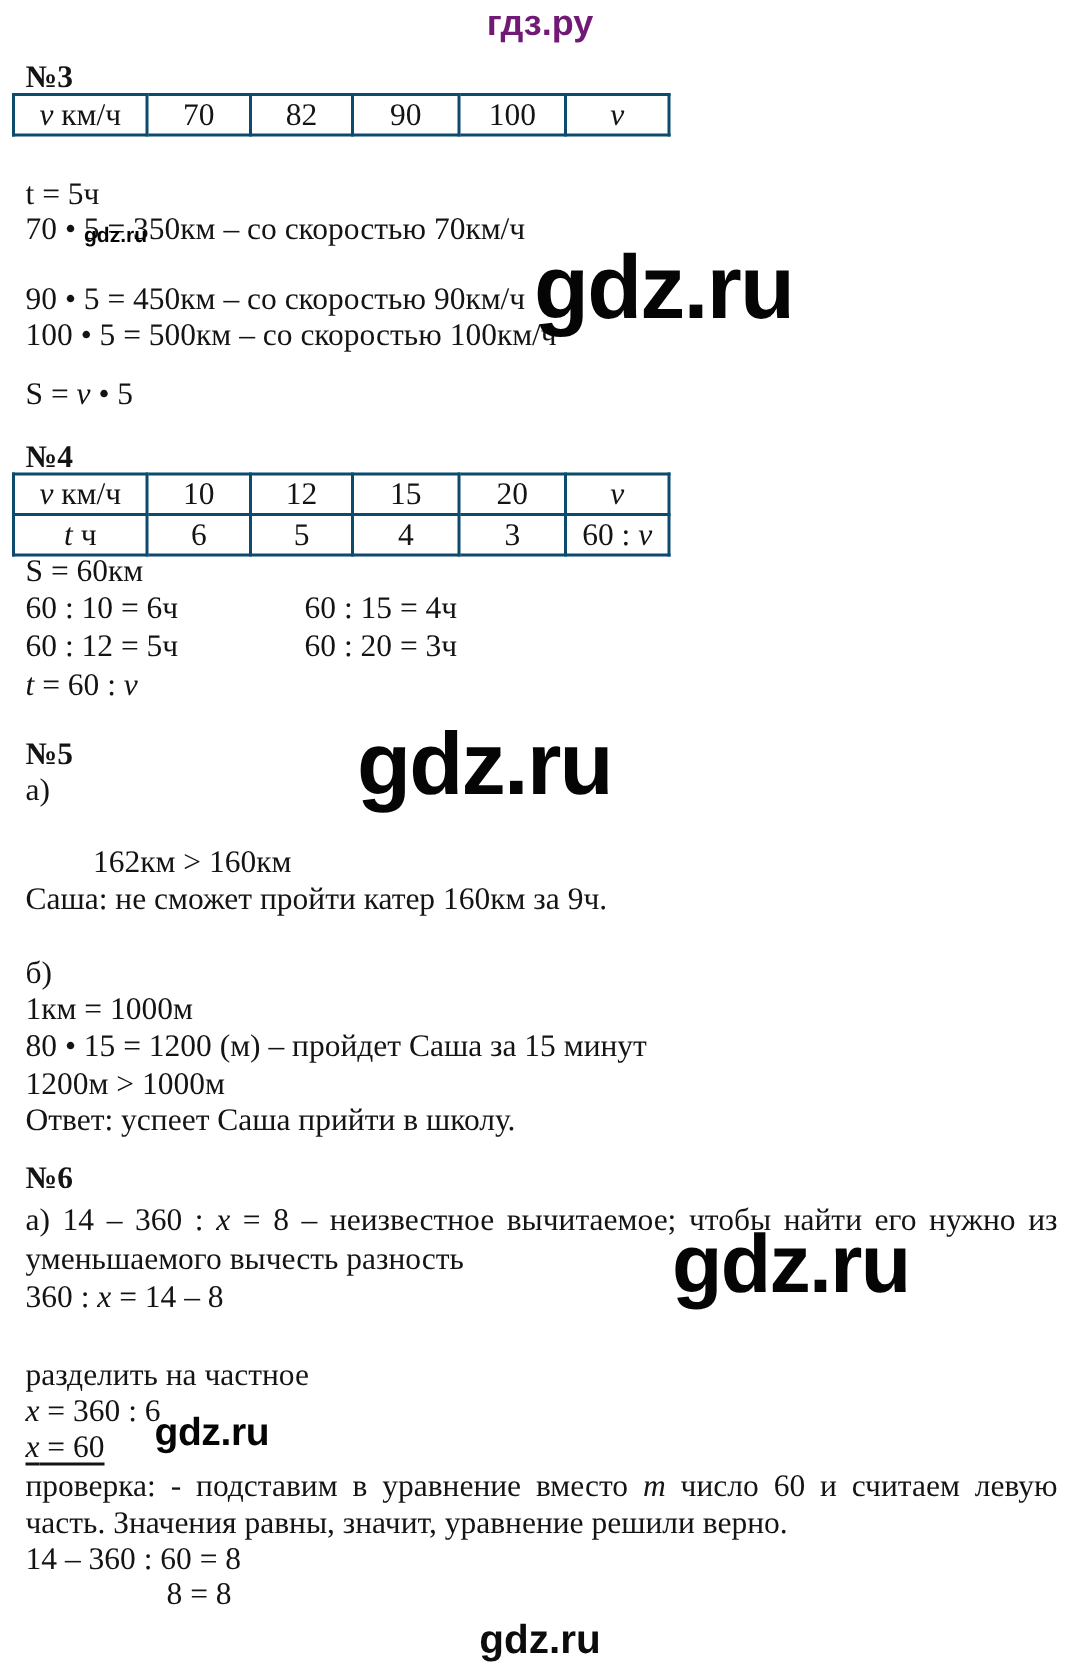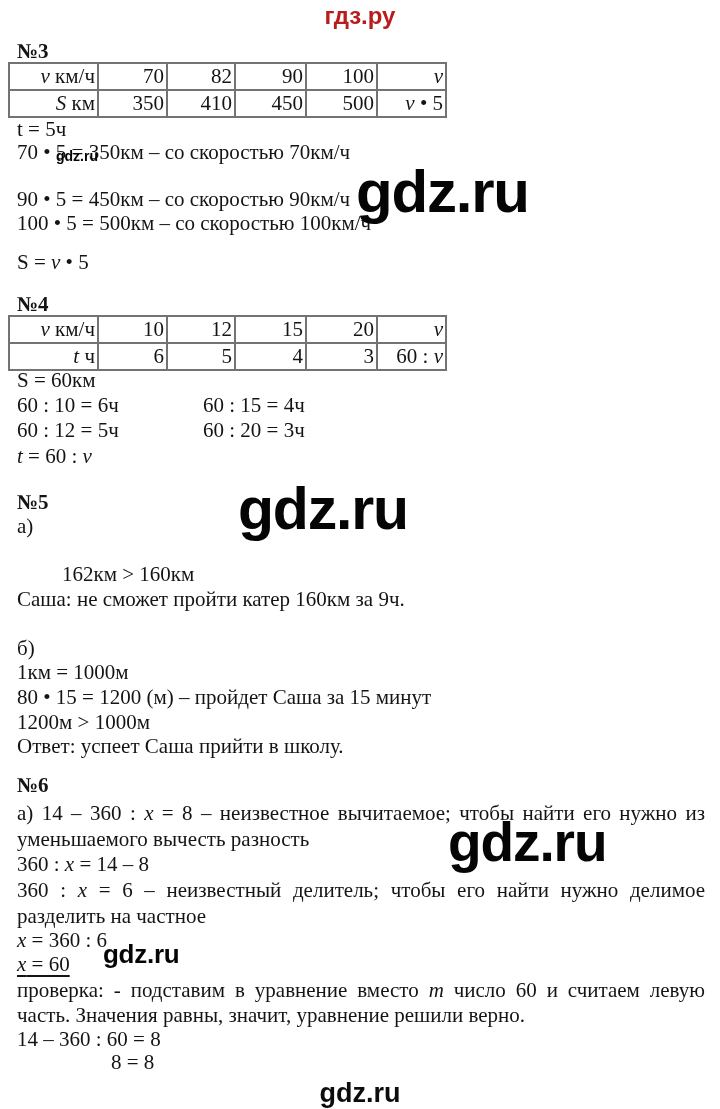"гдз.ру" .logo-top { color: #b91c1c -> #701a75 }
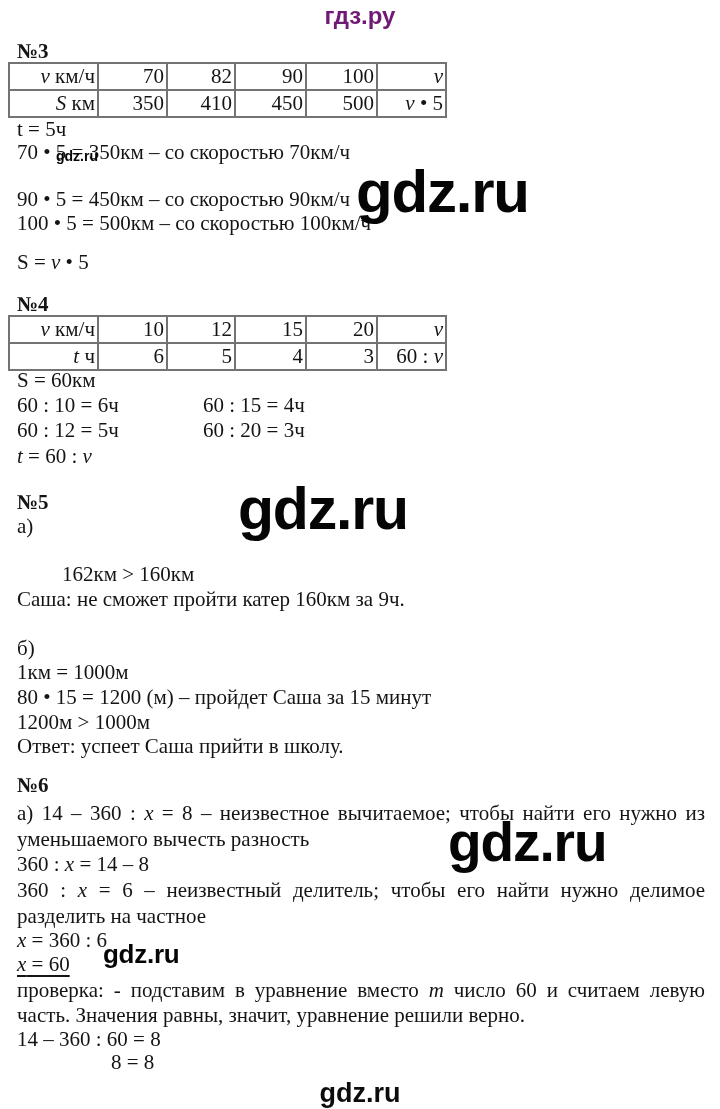"v км/ч" table.stable td { border: 2px solid #737373 -> 2px solid #0c4a6e; text-align: right -> center }
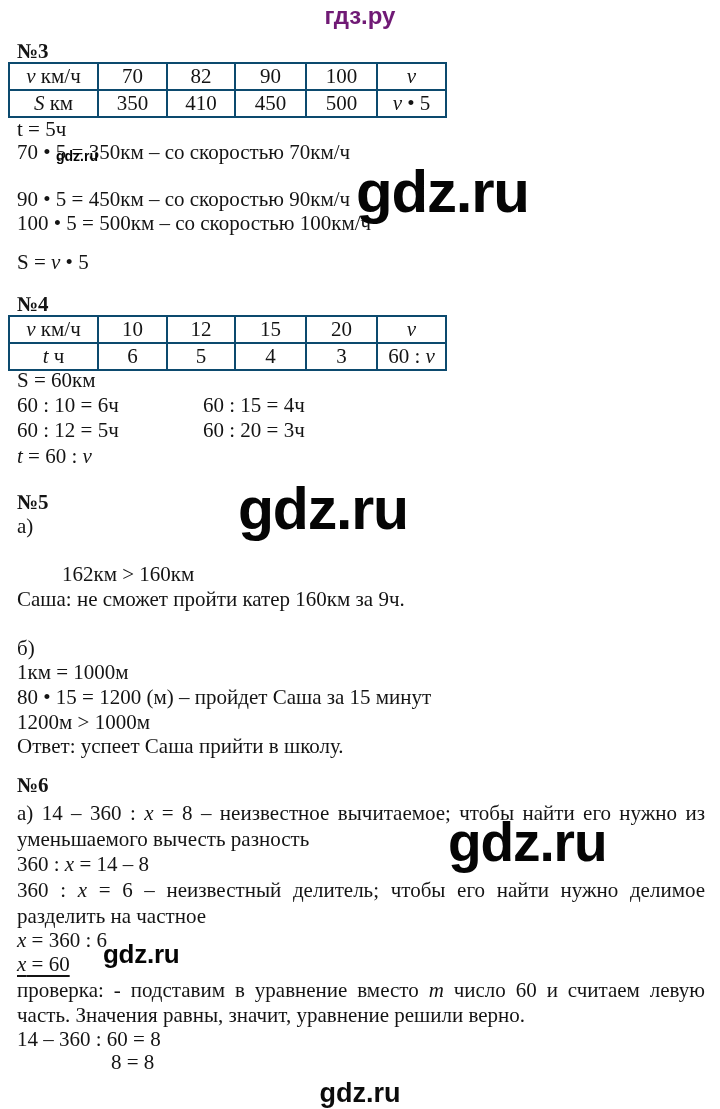"S км" tr { html: <tr> <td><span>S</span><span> км</span></td> <td>350</td> <td>410</td> <td>450</td> <td>500</td> <td><span>v</span><span> • 5</span></td> </tr> -> none }
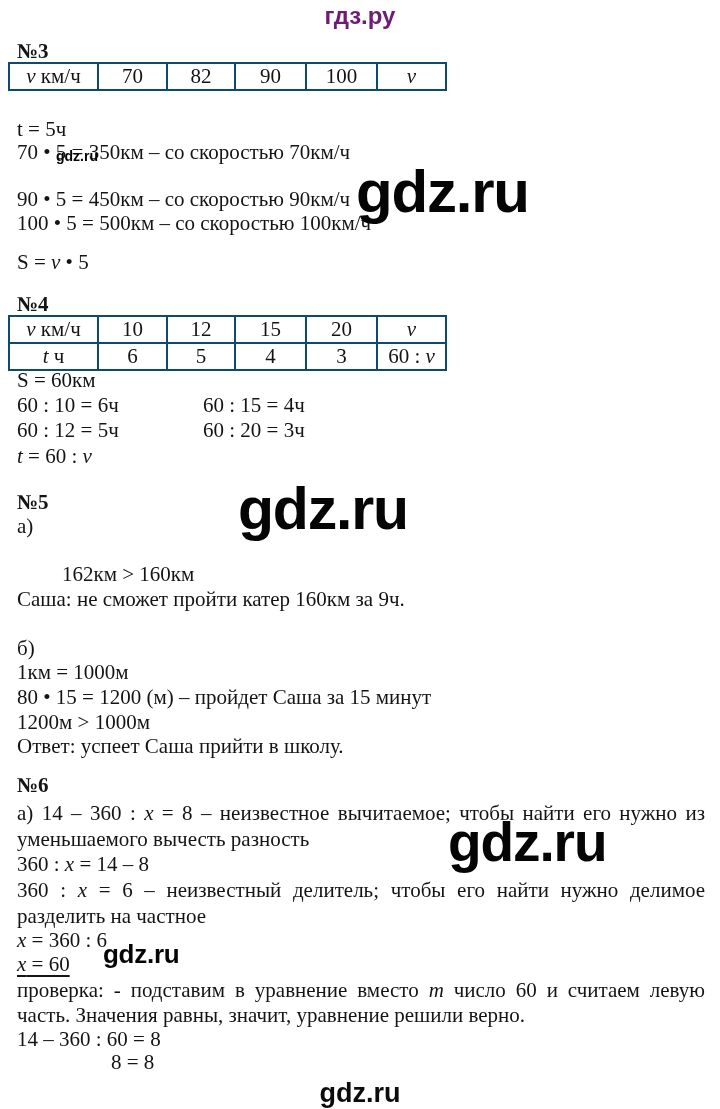"360 : x = 6" div.line { html: <div><span>360 : </span><span>x</span><span> = 6 – неизвестный делитель; чтобы его найти нужно делимое</span></div> -> none }
